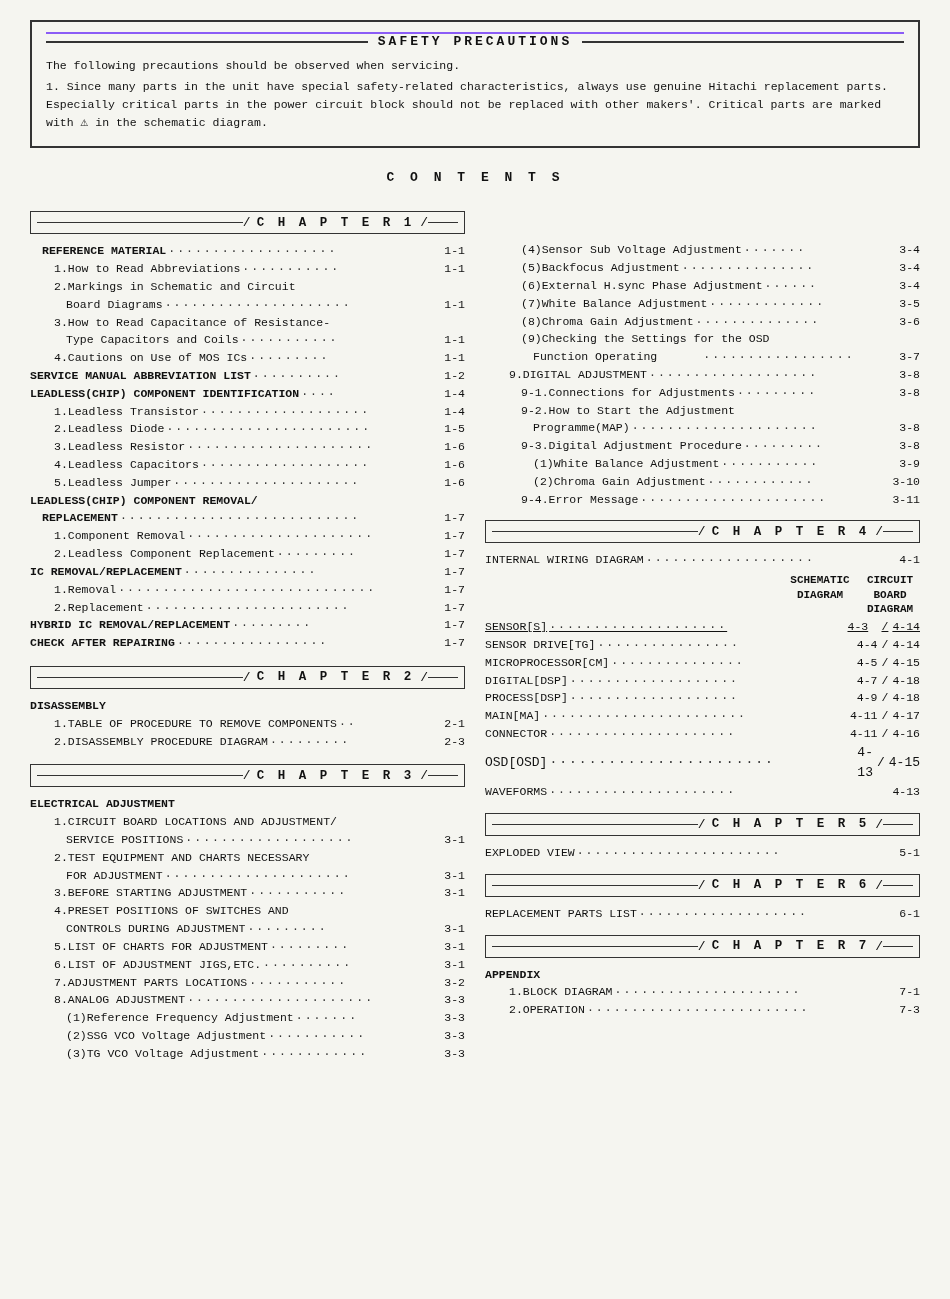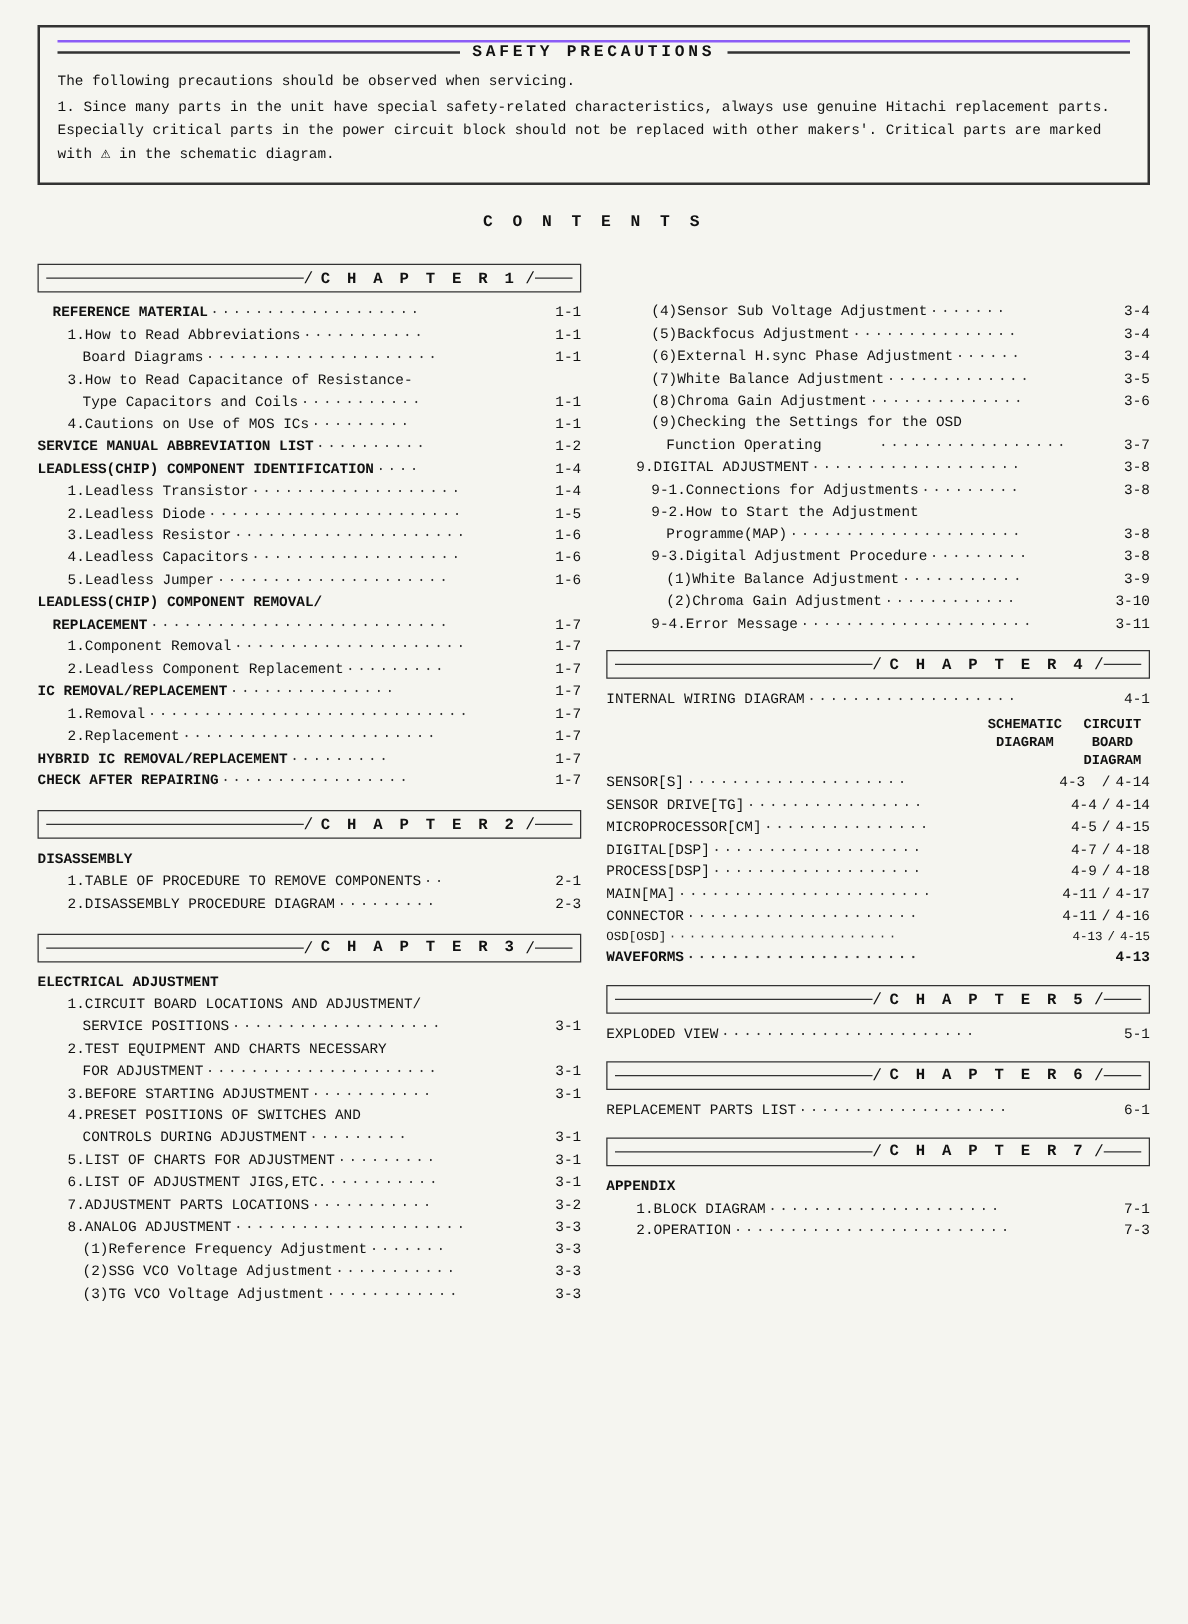"2.Markings in Schematic and Circuit" div.toc-line { html: none -> <div> <span>2.Markings in Schematic and Circuit</span> </div> }
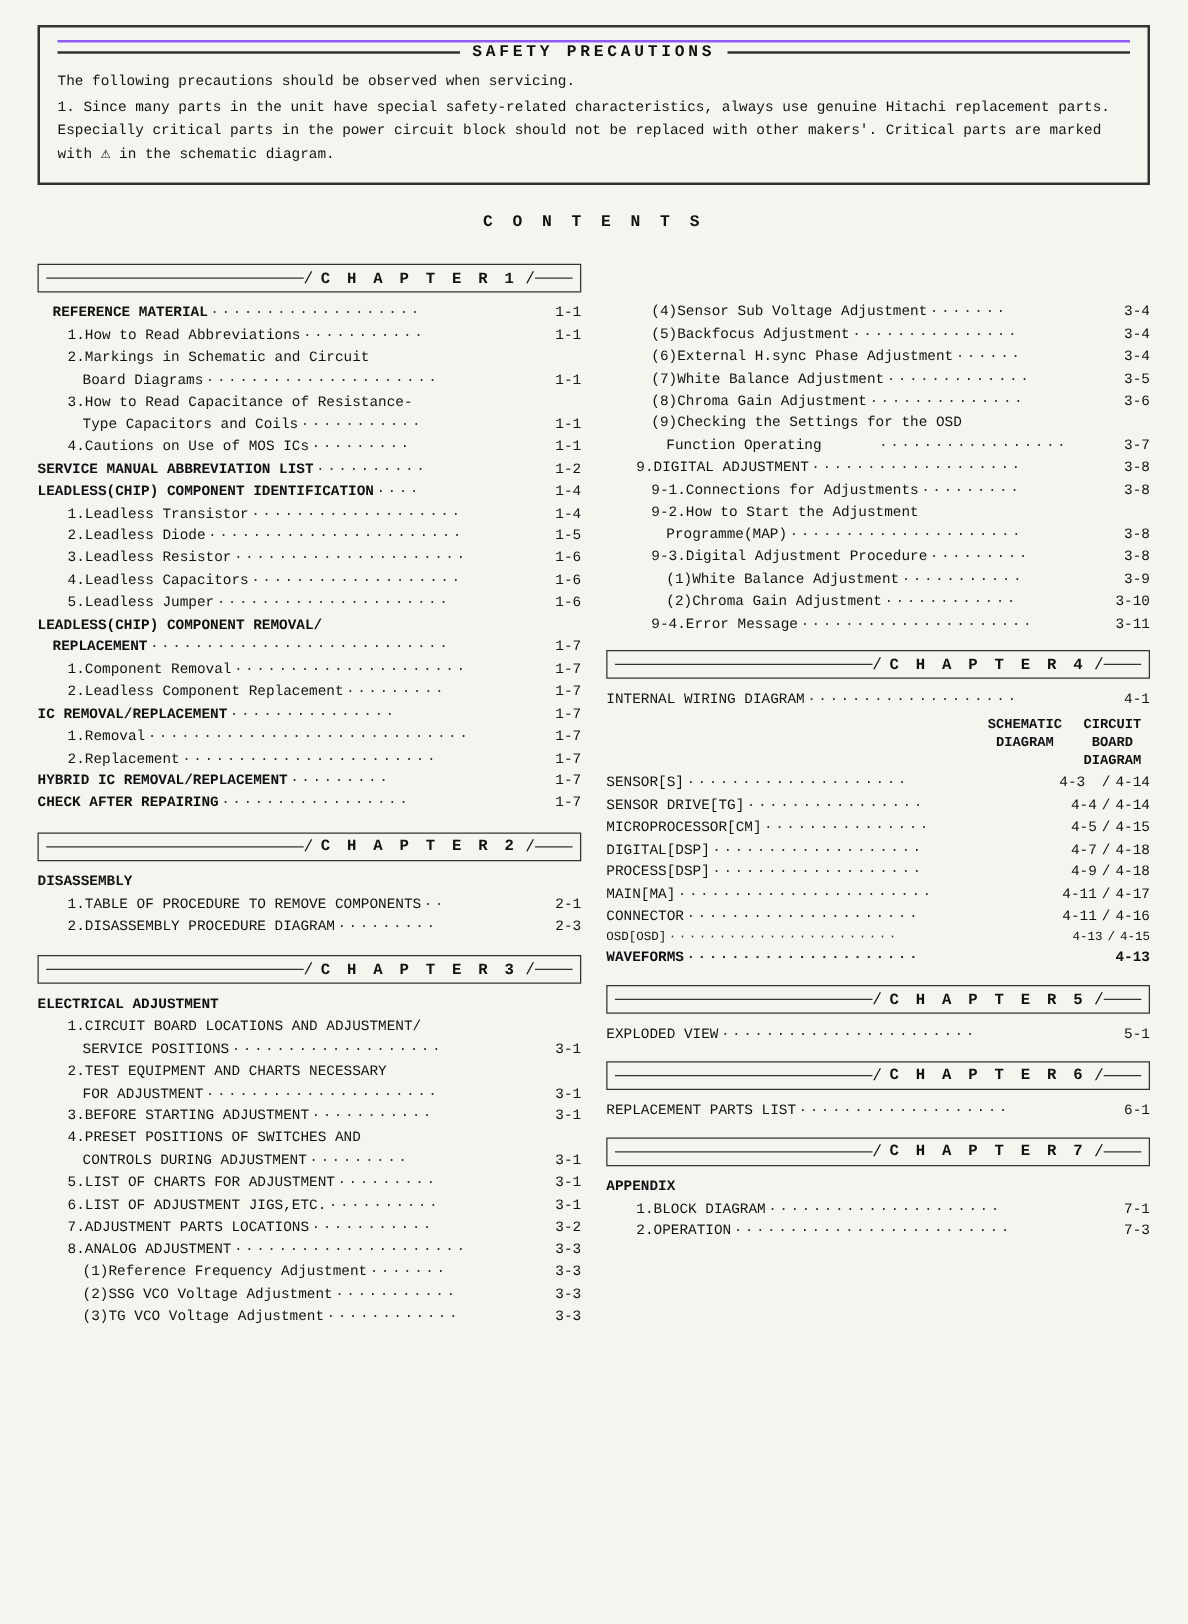"SENSOR[S]" div { text-decoration: none -> underline }
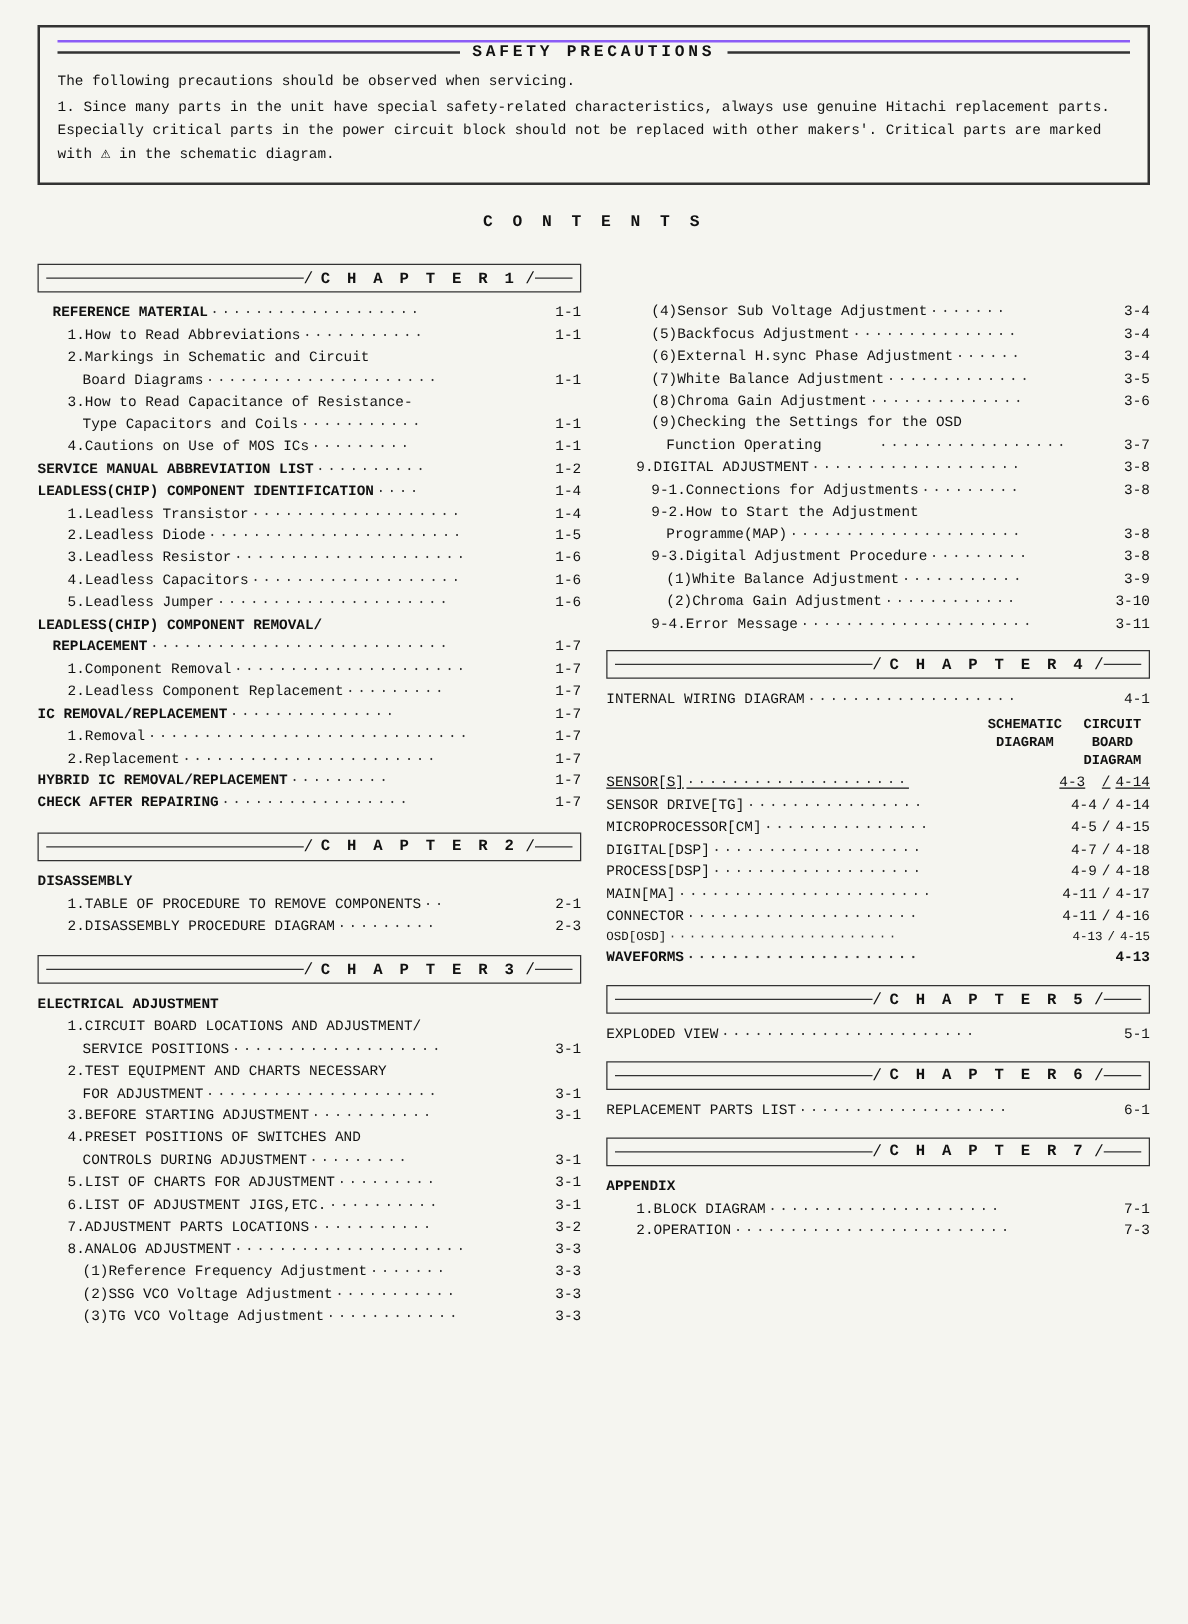"OSD[OSD]" div { align-items: flex-end -> center; font-size: 10px -> 13px }
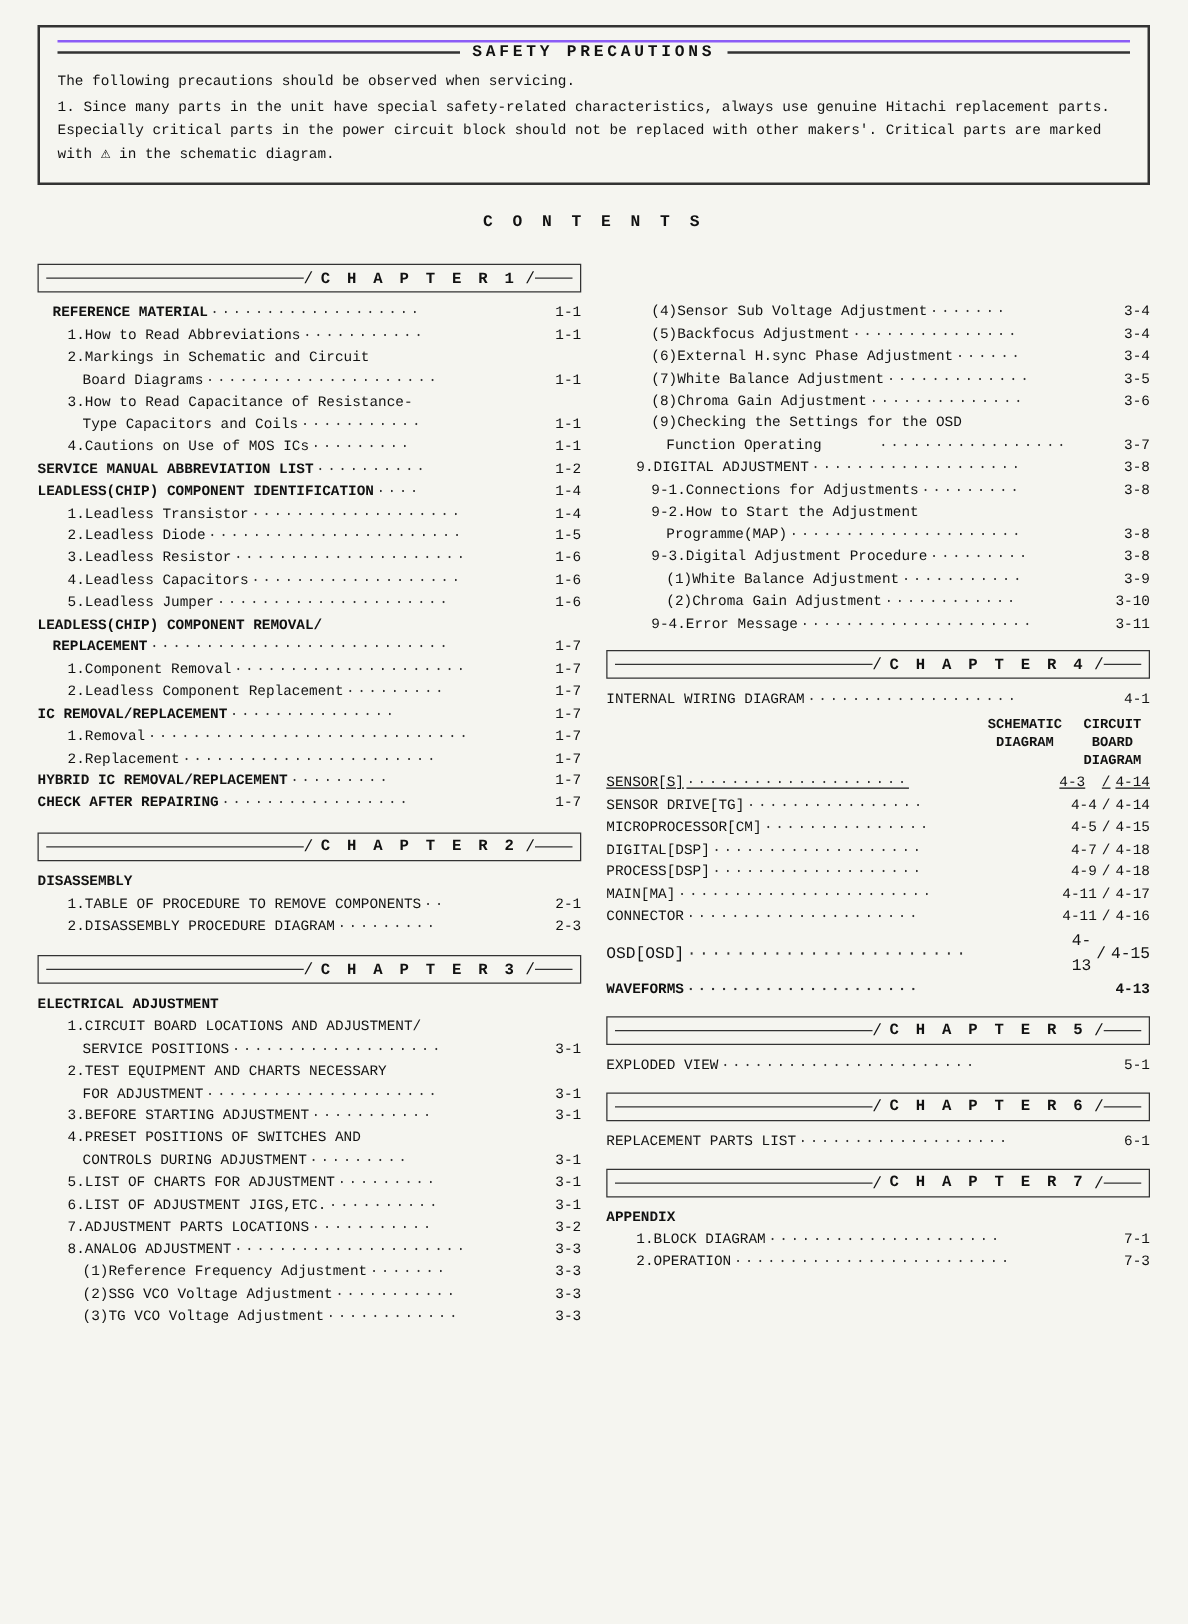"WAVEFORMS" div { font-weight: bold -> none }
